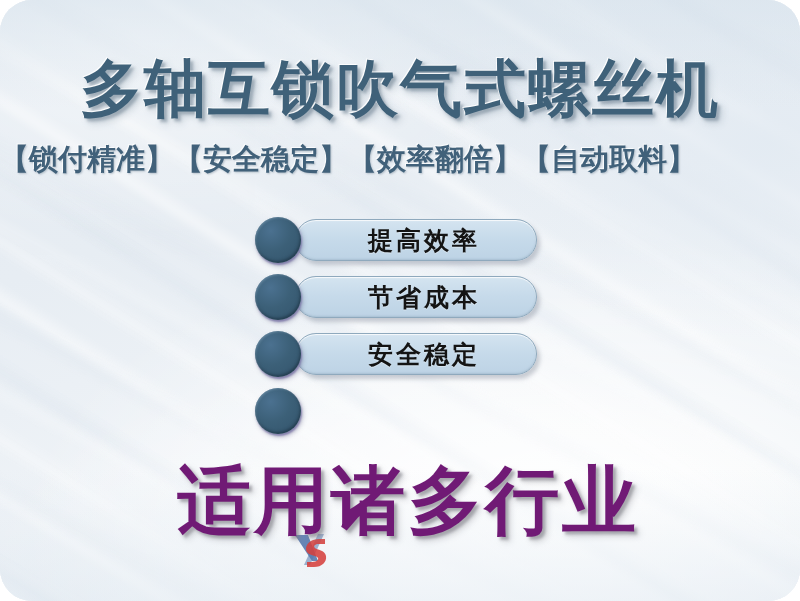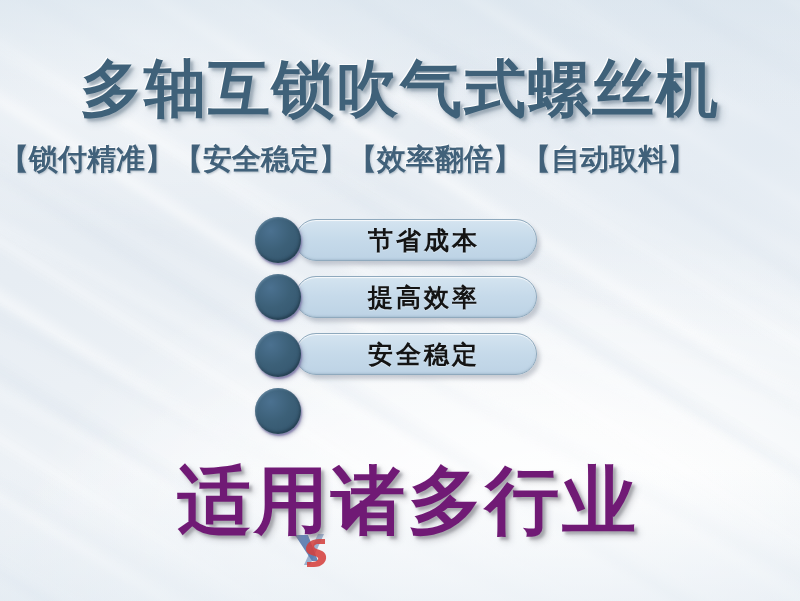"多轴互锁吹气式螺丝机" #banner { border-radius: none -> 32px }
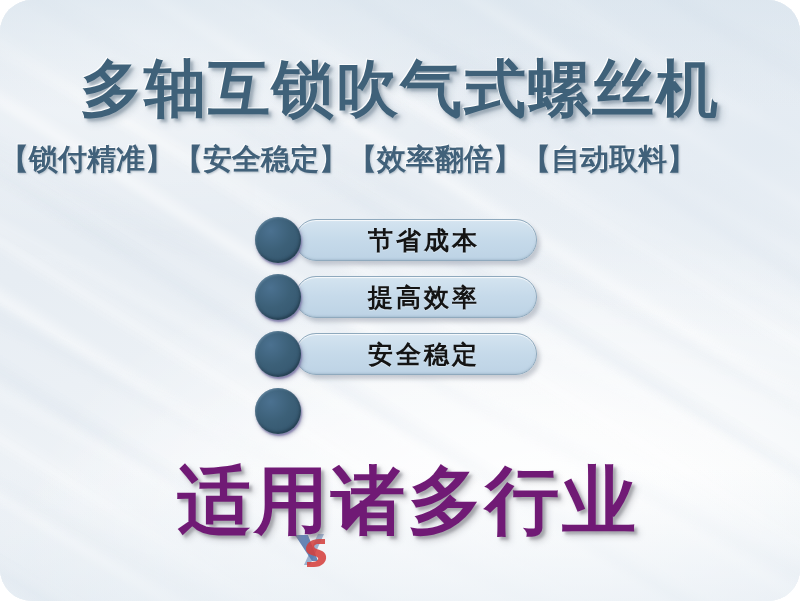"节省成本" div.pill-row { order: before "提高效率" -> after "提高效率" }
